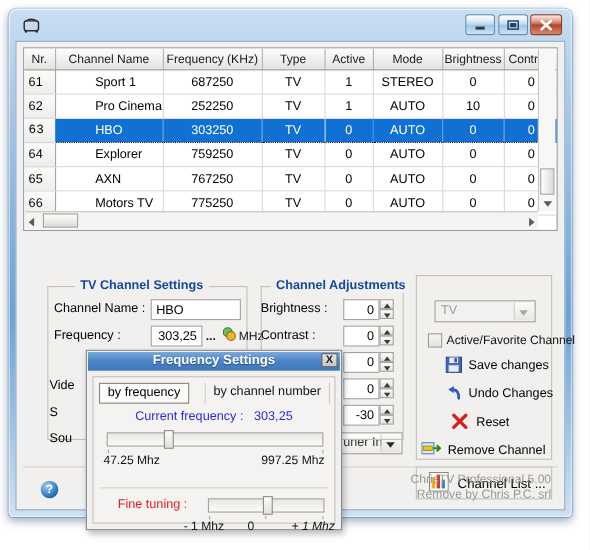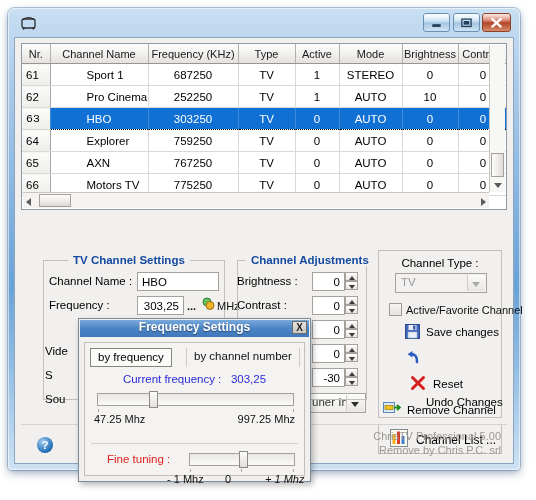"Channel Type :" div.lbl { html: <div>Channel Type :</div> -> none }
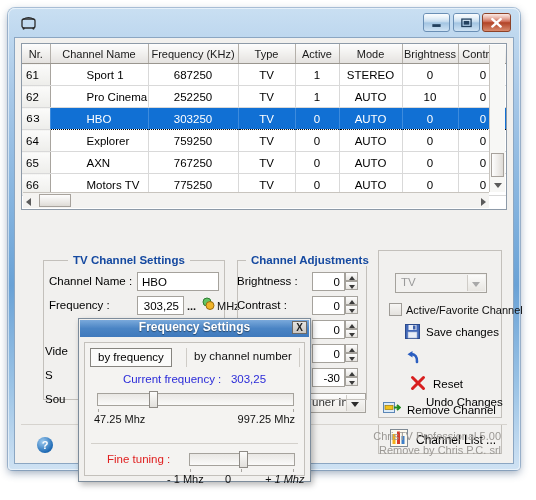"Undo Changes" span { margin-top: 44px -> none }
